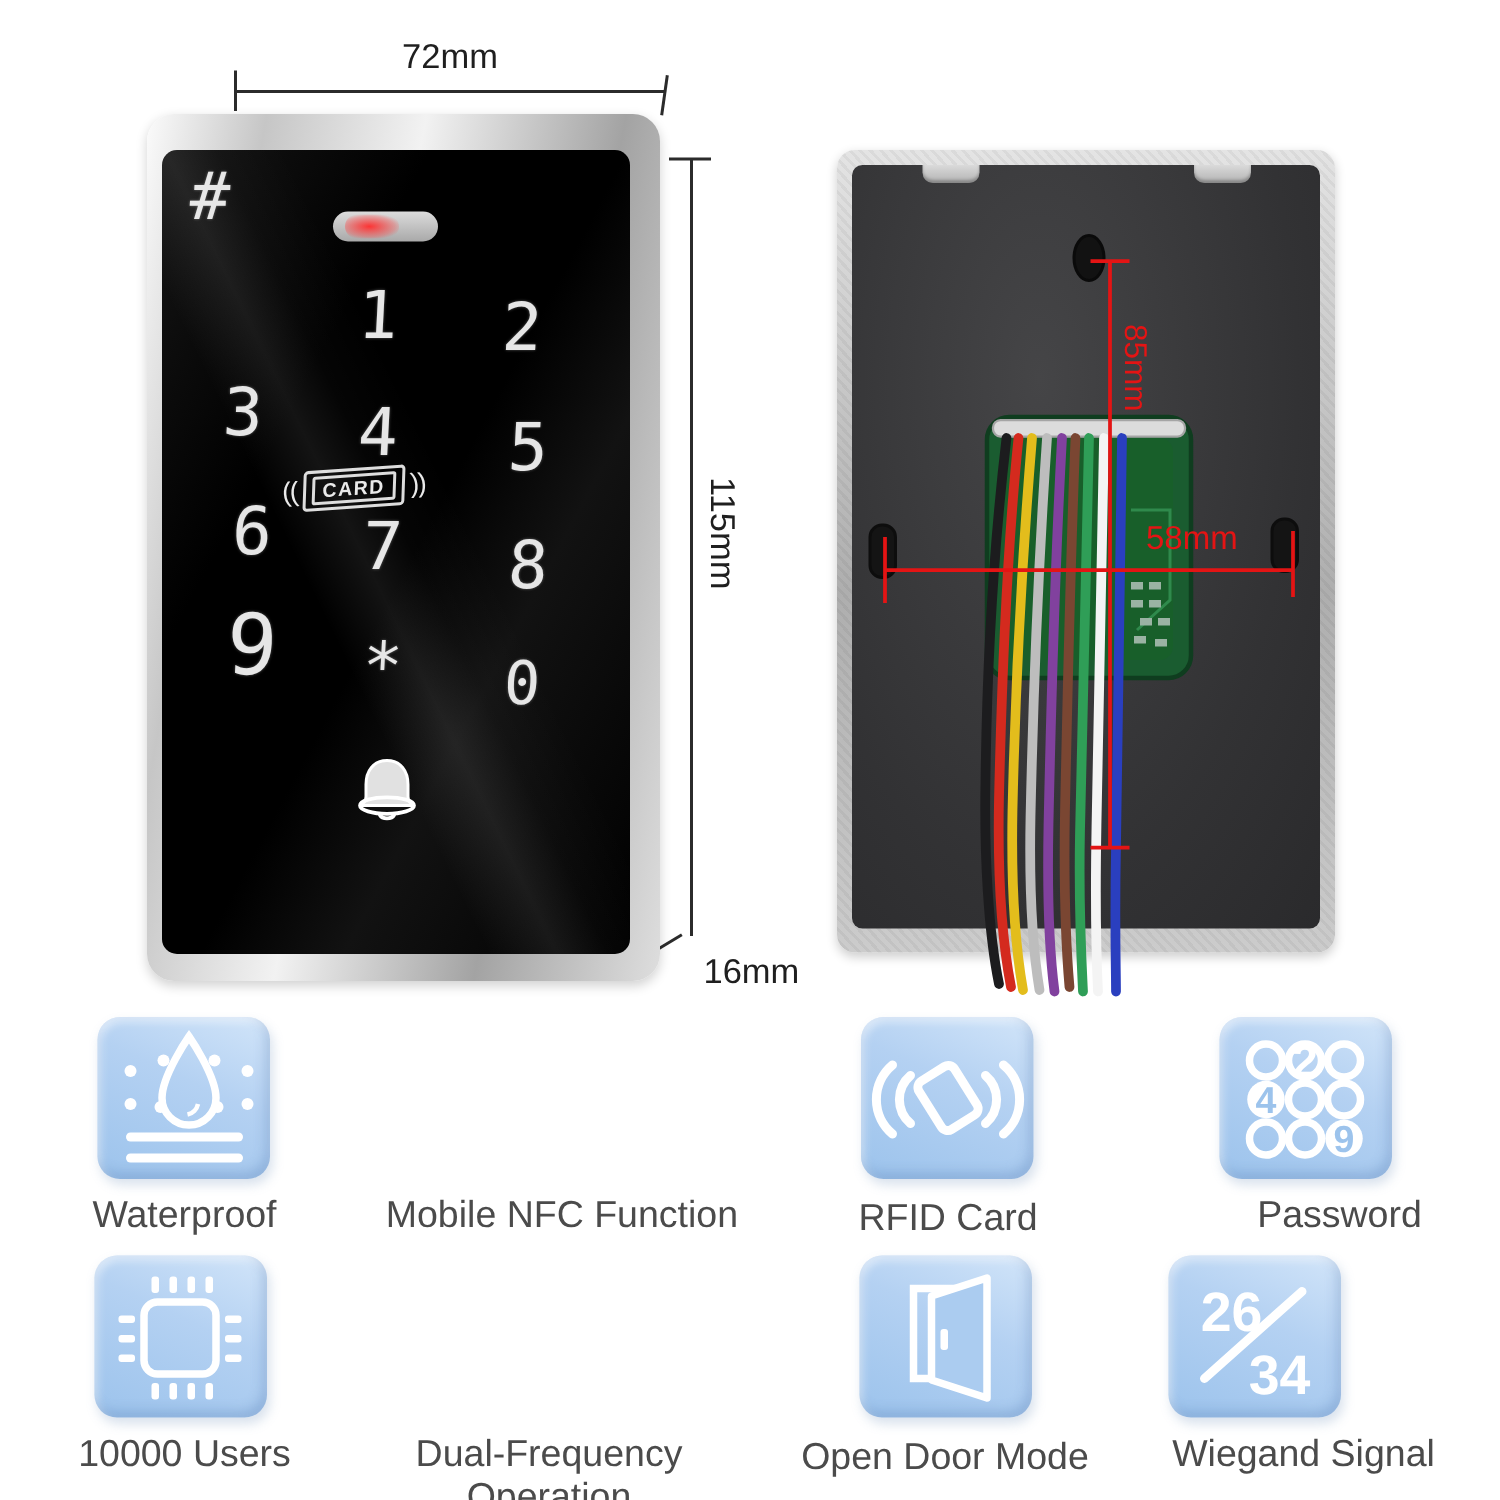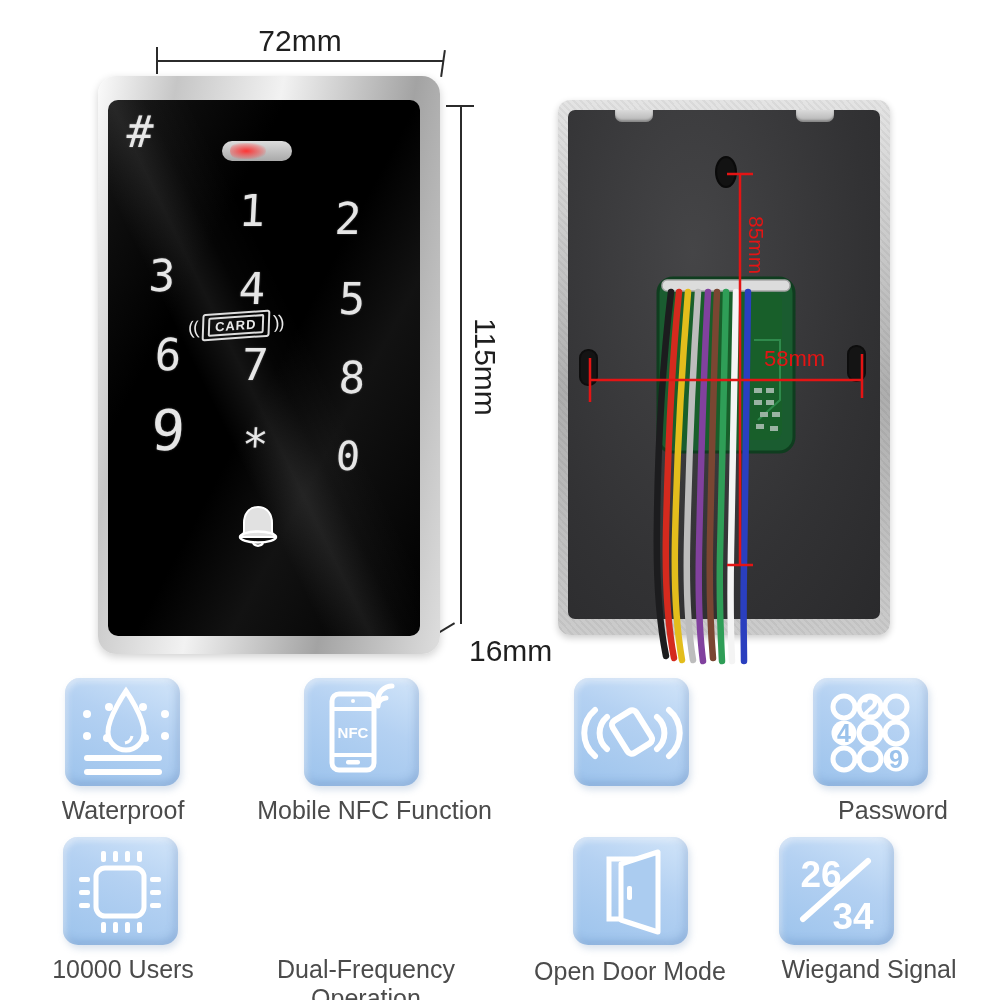"72mm" .dim-label { font-size: 30px -> 23px }
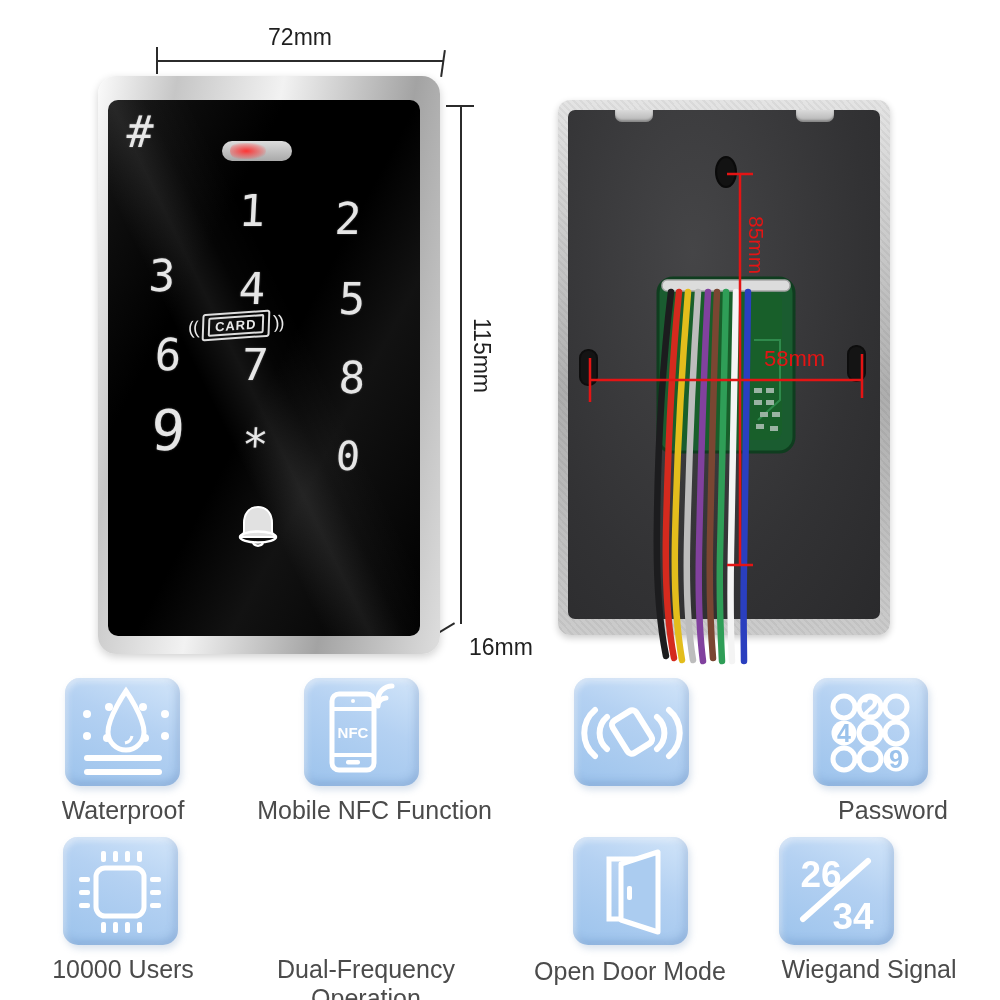"NFC" div.tile { html: <div> <svg> <rect></rect> <line></line> <line></line> <circle></circle> <rect></rect> <text>NFC</text> <g> <path></path> <path></path> </g> </svg> </div> -> none }
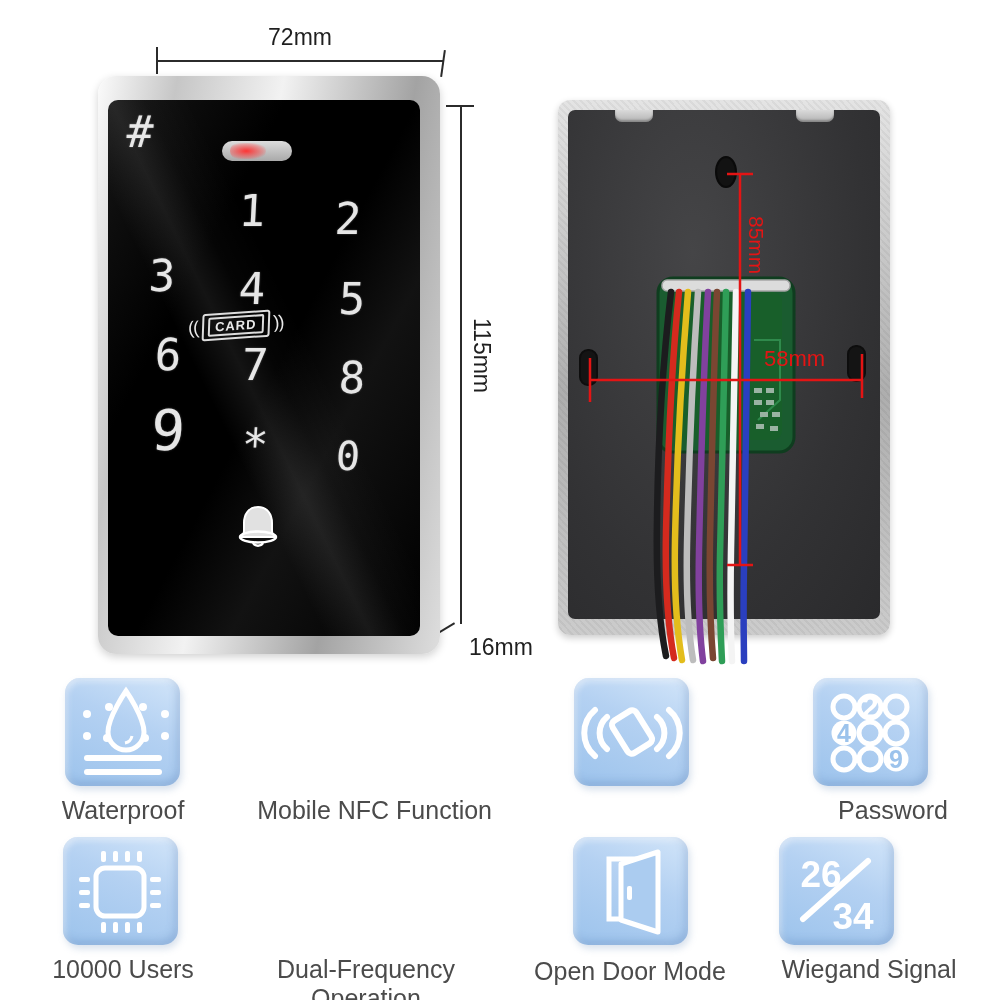"RFID Card" div.feature-label { html: none -> <div>RFID Card</div> }
